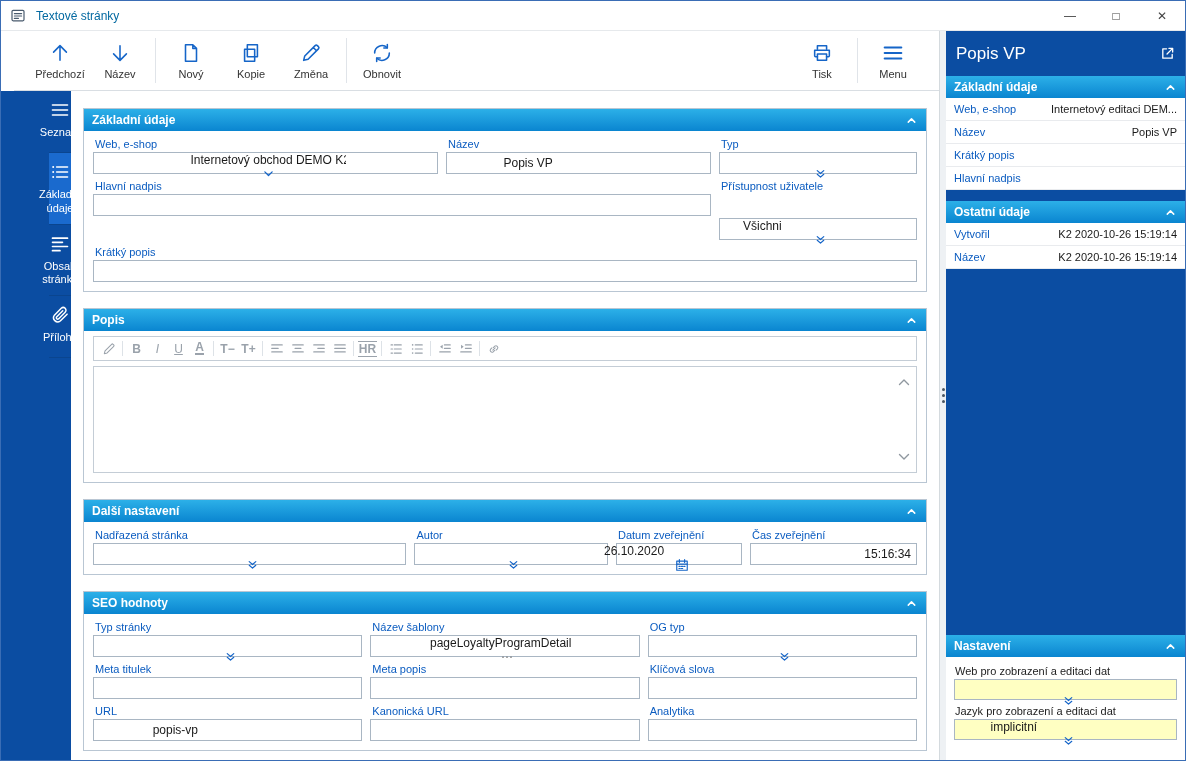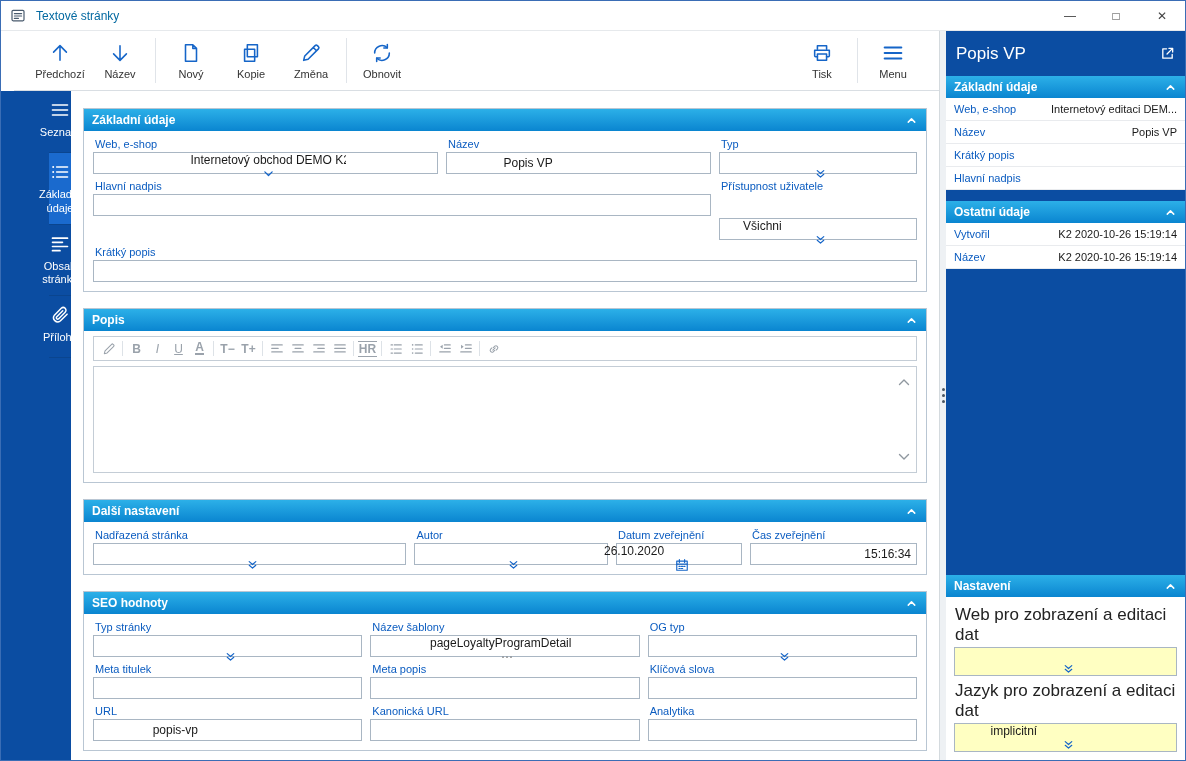"Web pro zobrazení a editaci" .setting-label { font-size: 17px -> 11px }
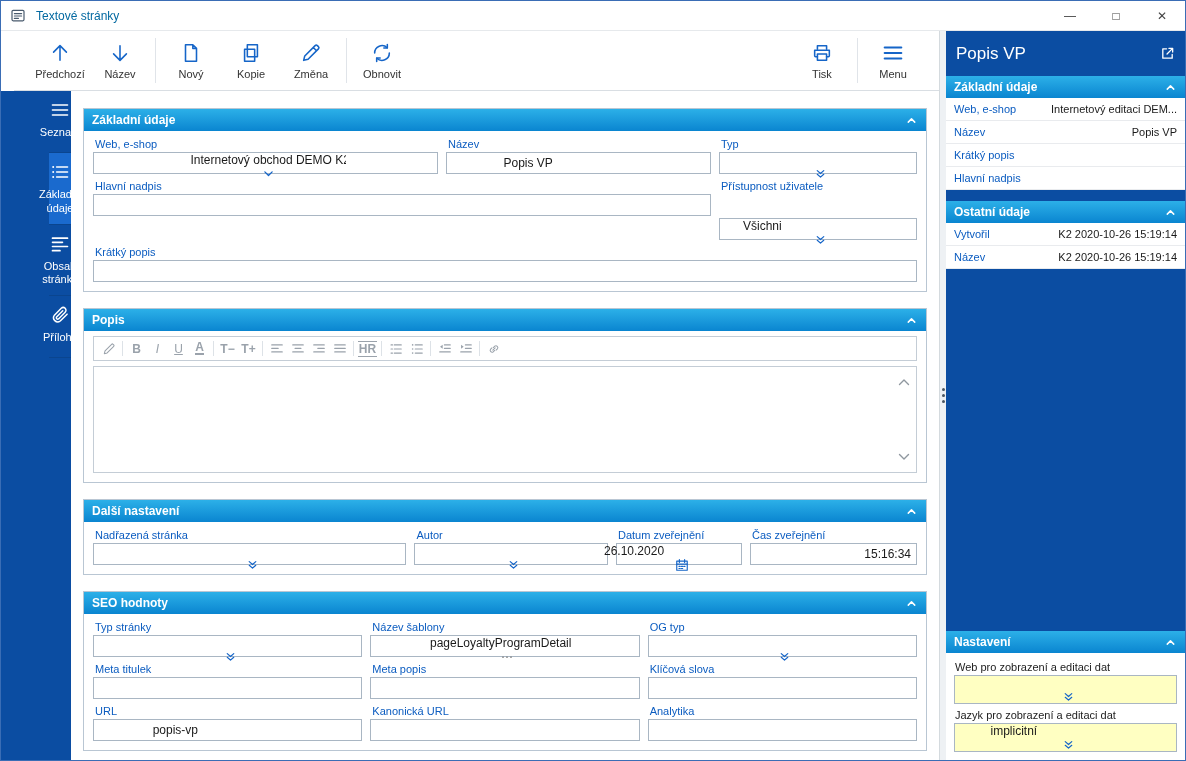"implicitní" .control.yellow { height: 29px -> 21px }
